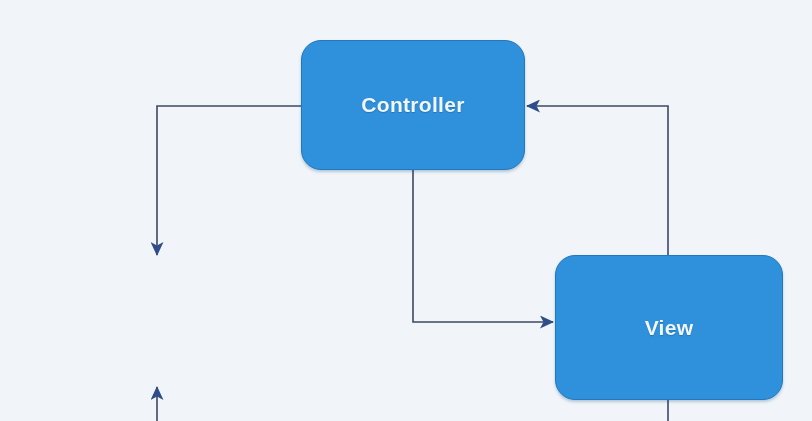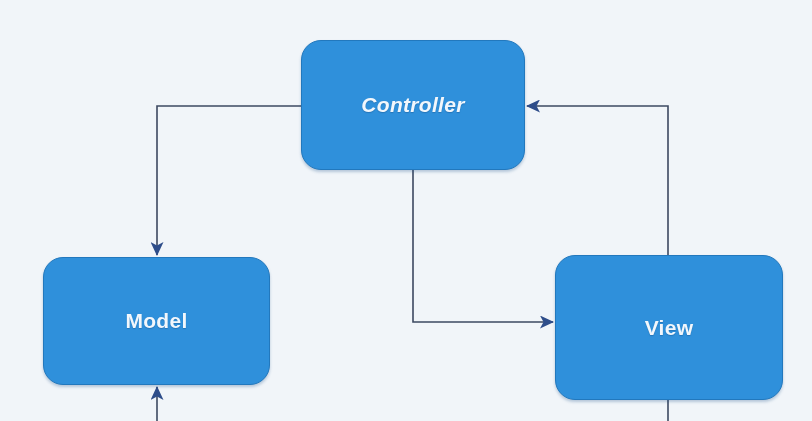"Controller" .node-controller { font-style: italic -> none }
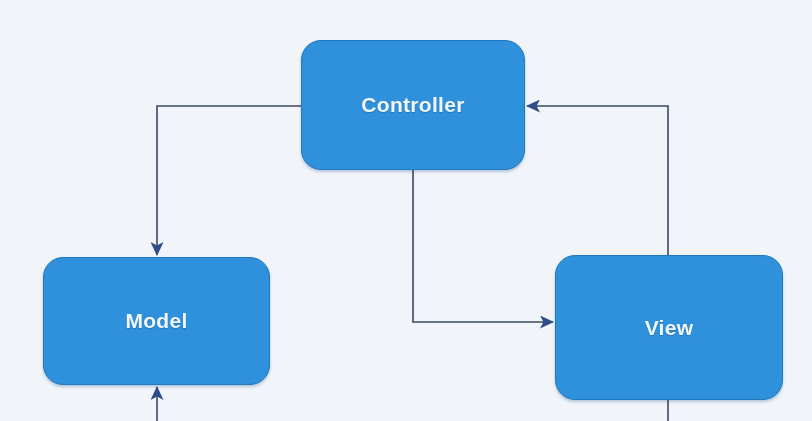"Model" div.node { html: <div> <span>Model</span> </div> -> none }
